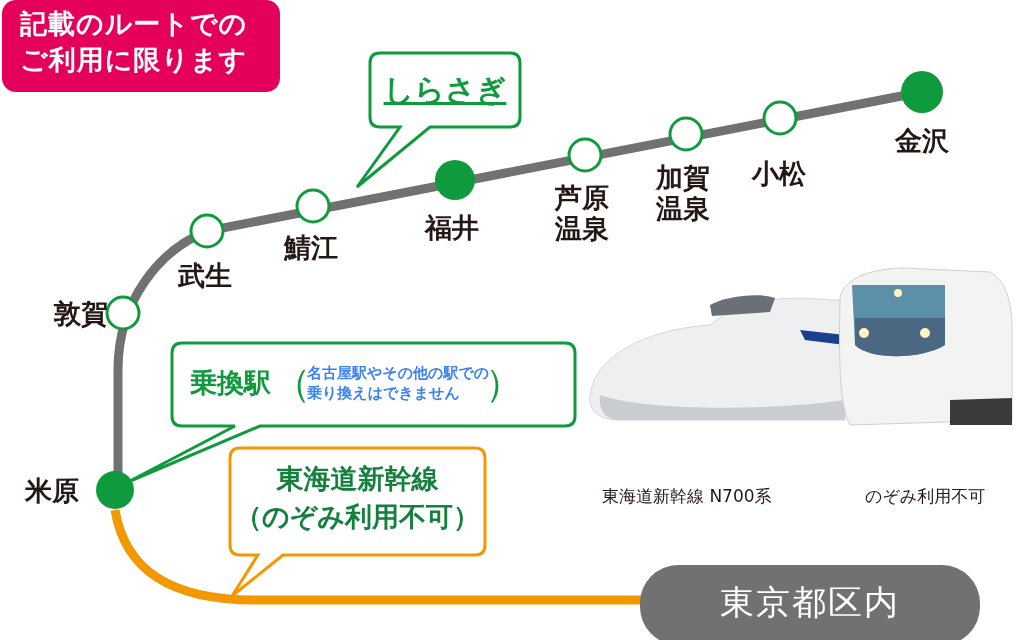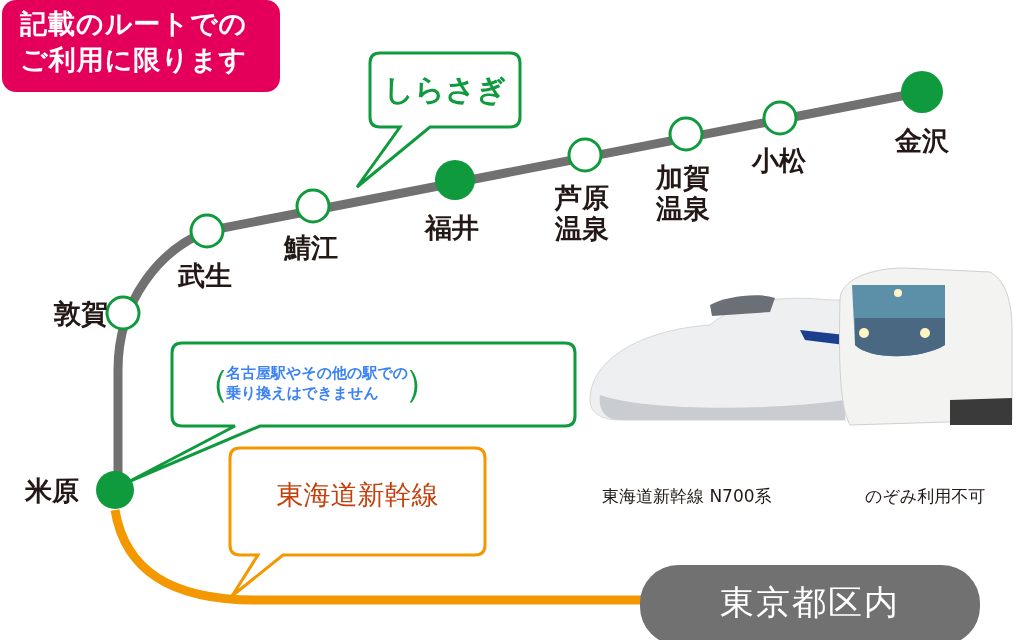"しらさぎ" div.abs { text-decoration: none -> underline }
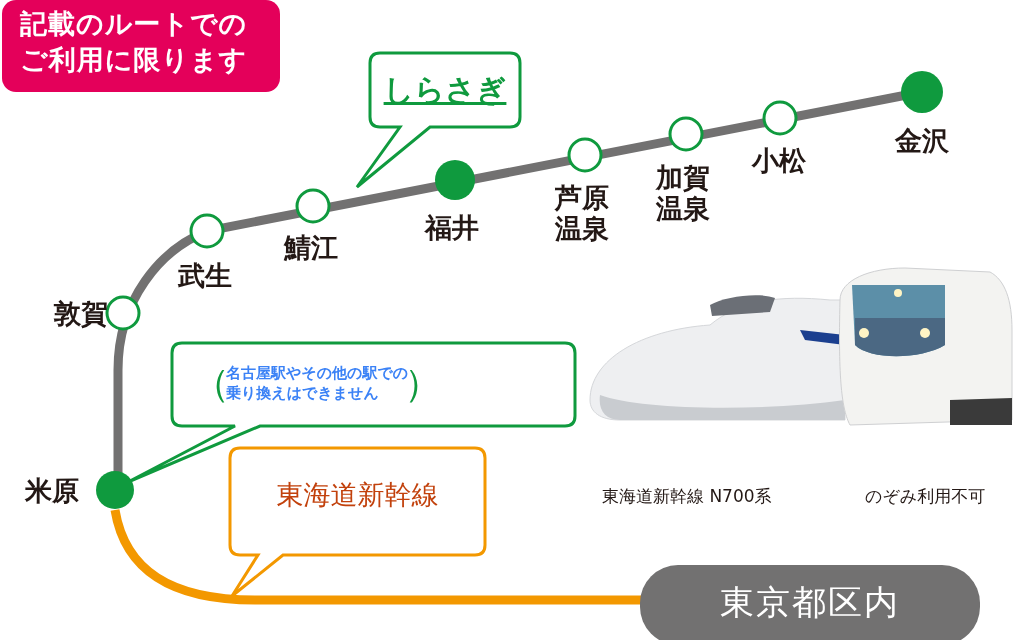"小松" div.abs { top: 145px -> 158px }
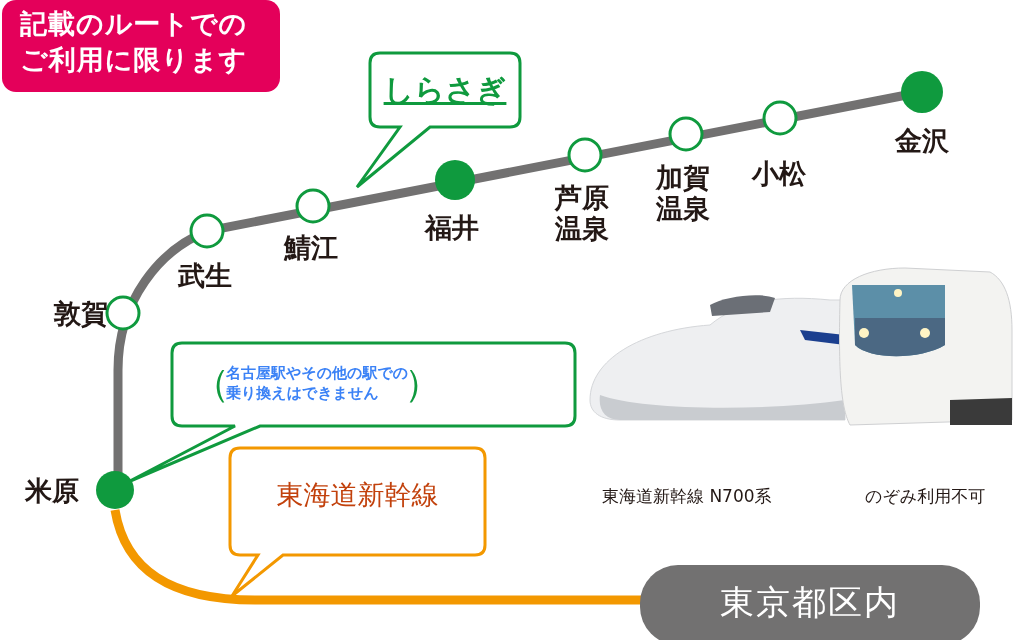"乗換駅" span.bubble-text-green { html: none -> <span>乗換駅</span> }
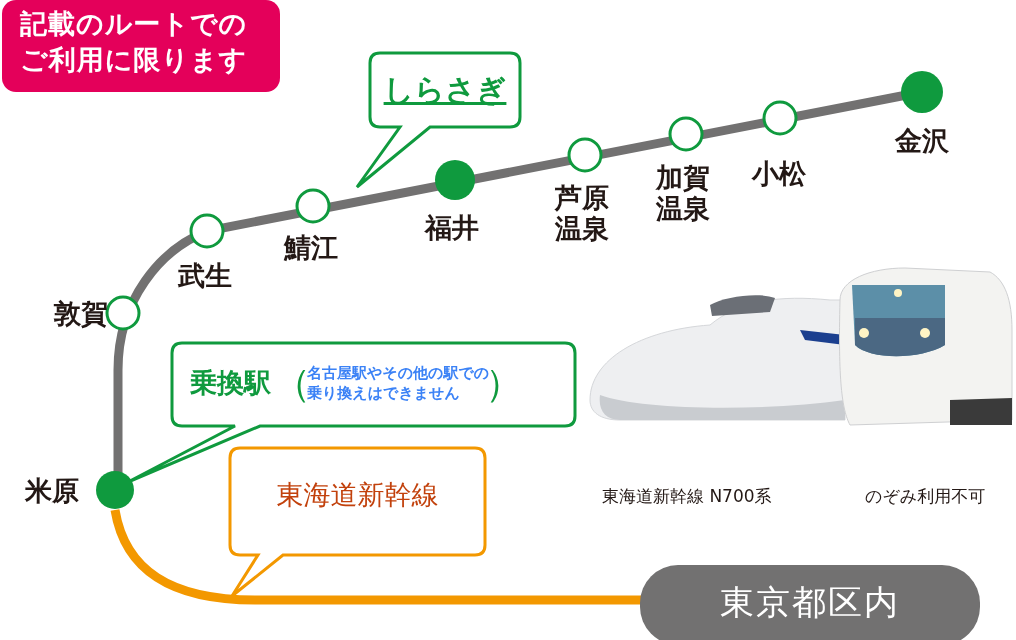"東海道新幹線" .bubble-text-orange { color: #c2410c -> #15803d; font-weight: normal -> bold; margin-top: 16px -> none }
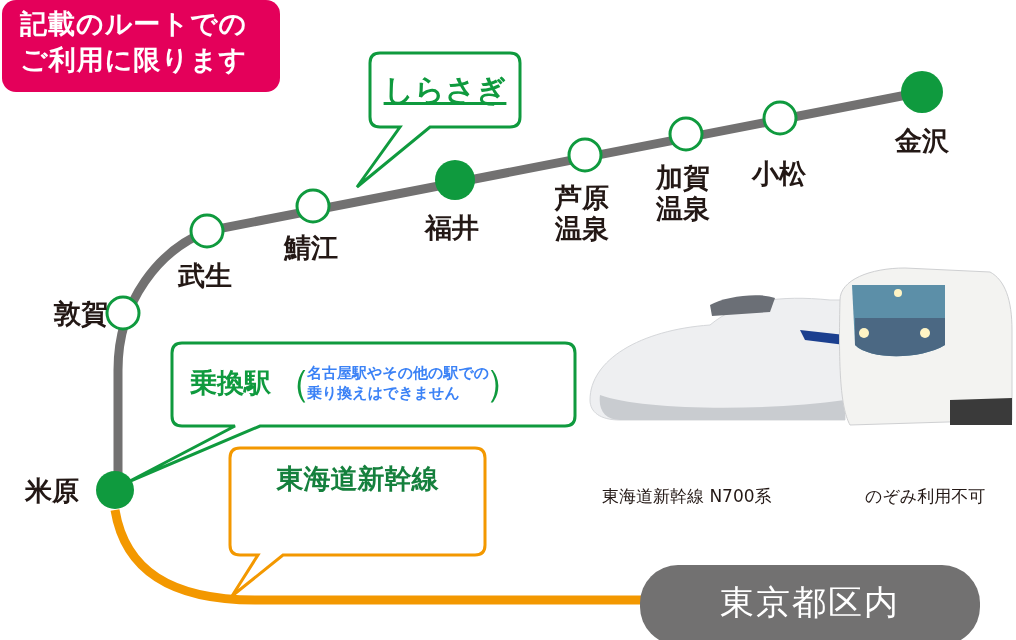"（のぞみ利用不可）" div { html: none -> <div>（のぞみ利用不可）</div> }
